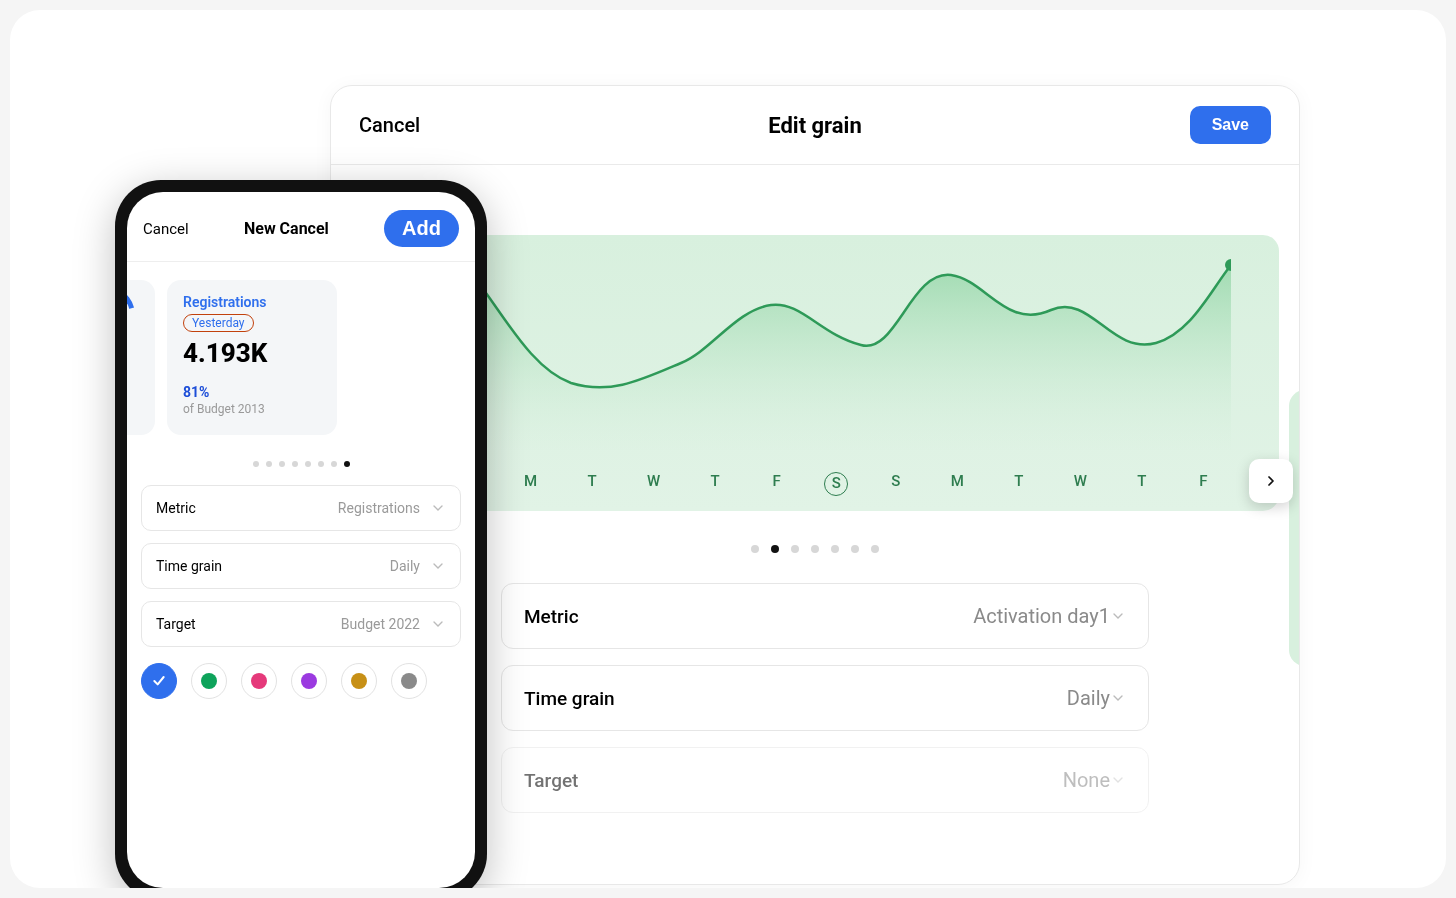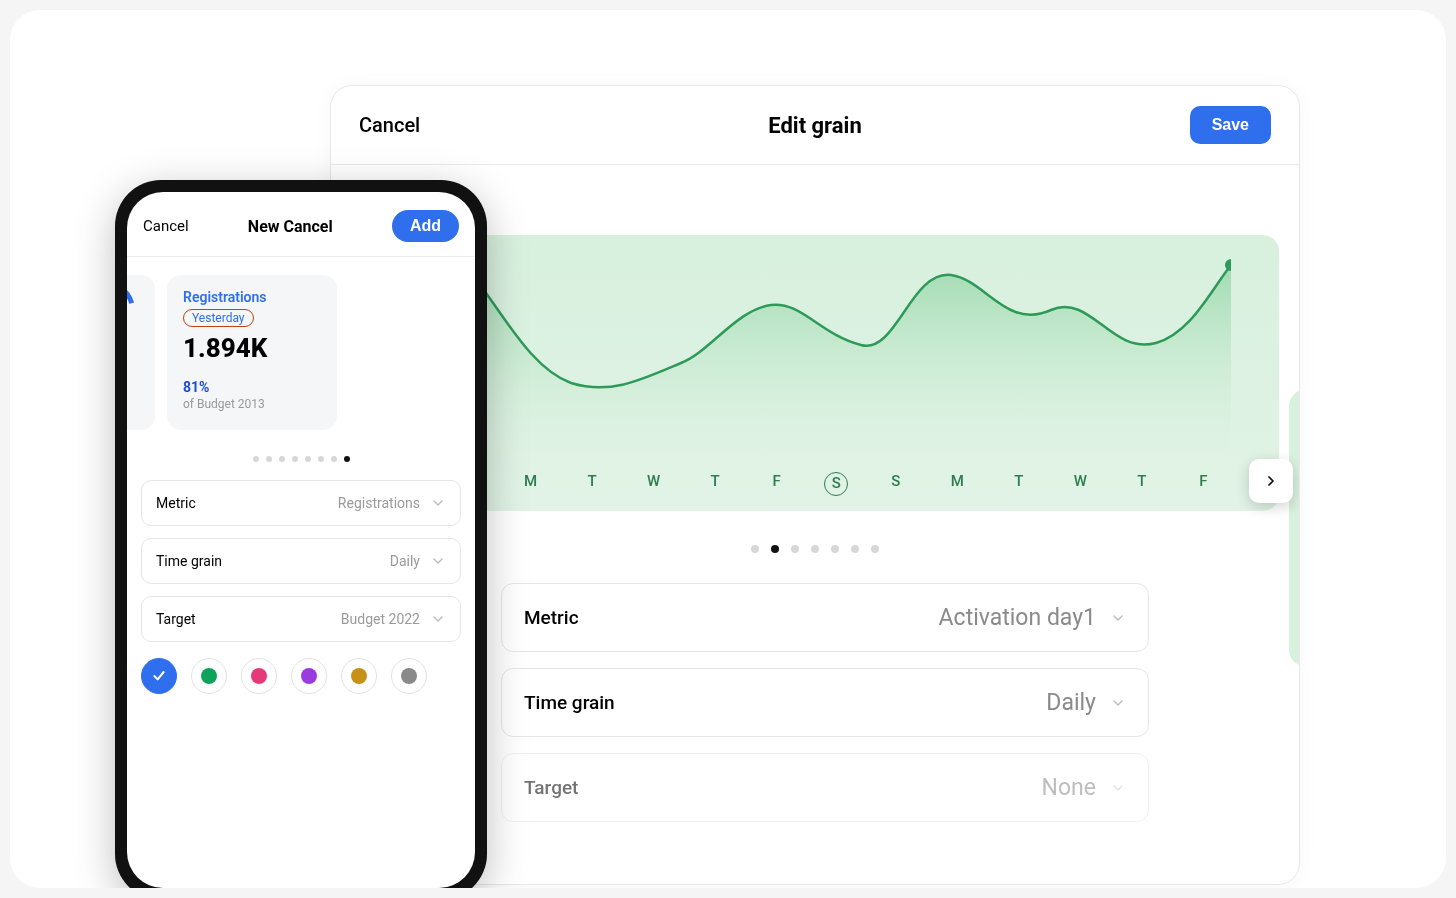"Add" .btn-primary.pill { font-size: 16px -> 20px }
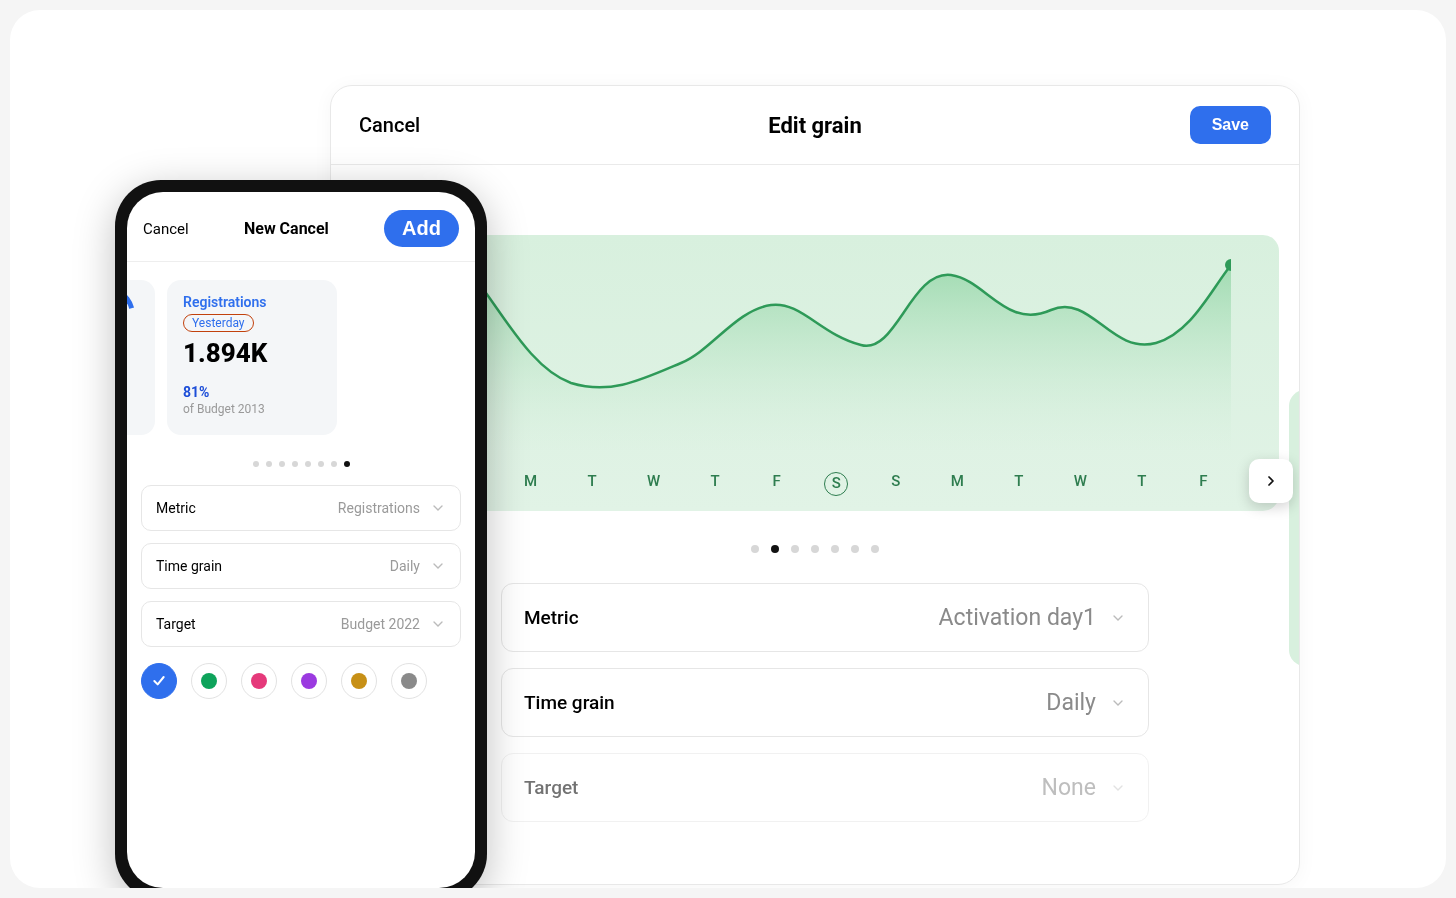"1.894K" div.mval { text: 1.894K -> 4.193K }
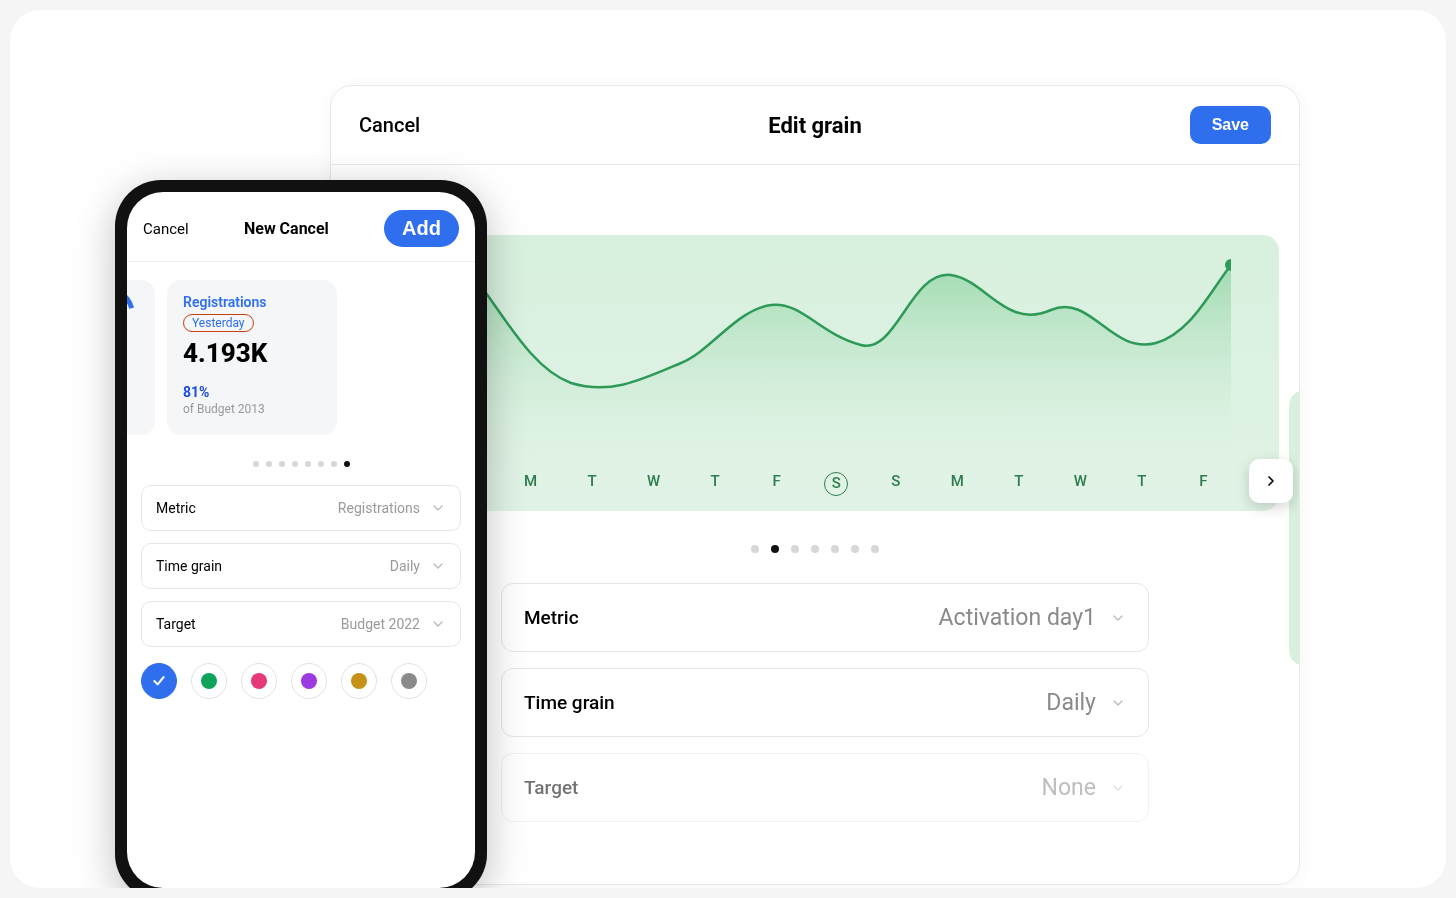"Activation day1" .form-row .value { font-size: 23px -> 20px; gap: 14px -> none }
